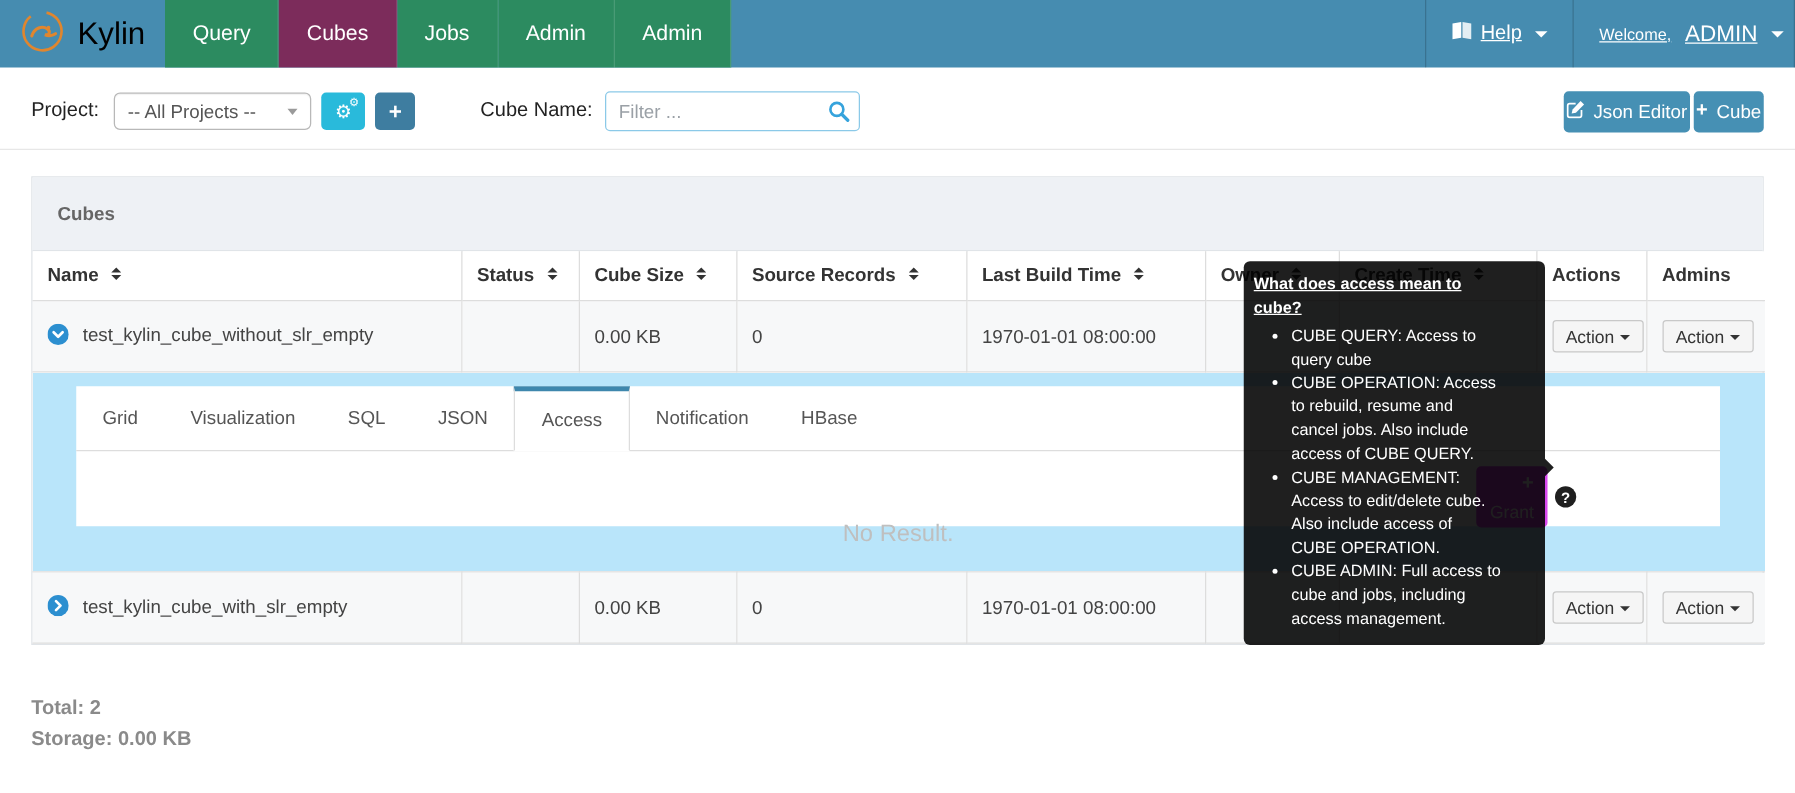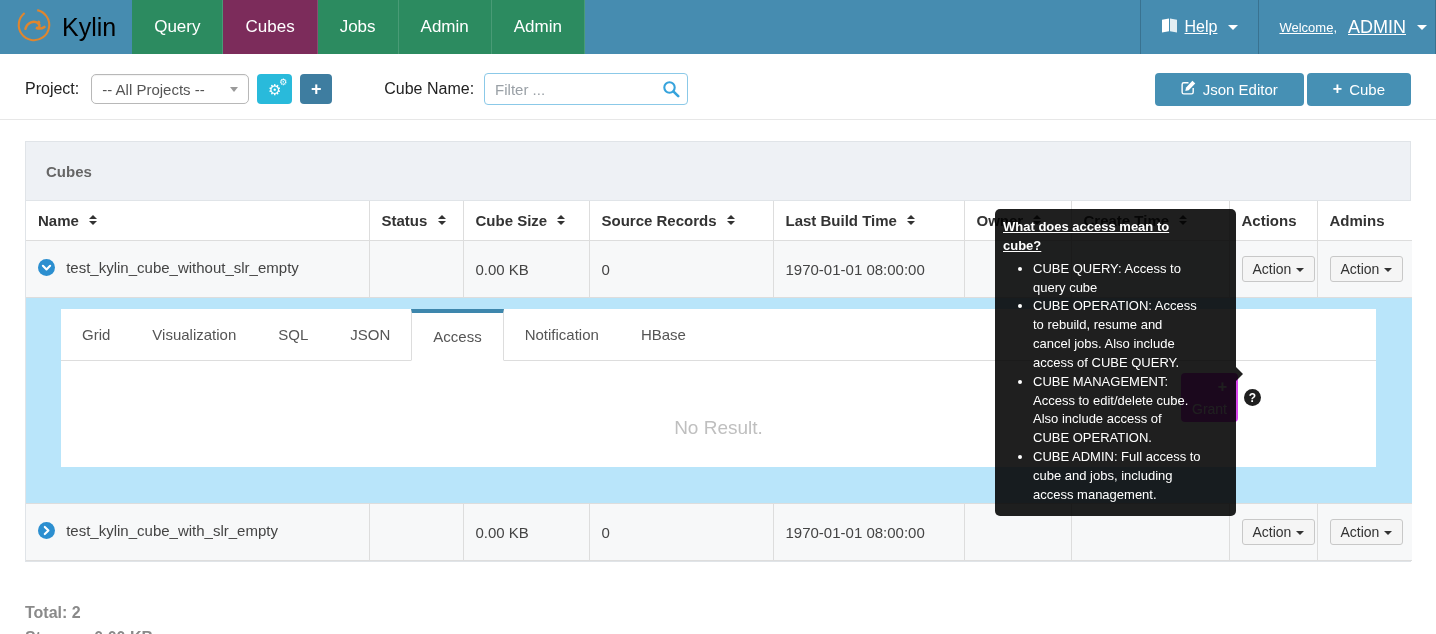"Json Editor" .btn-blue { padding: 0 26px -> 0 2px }
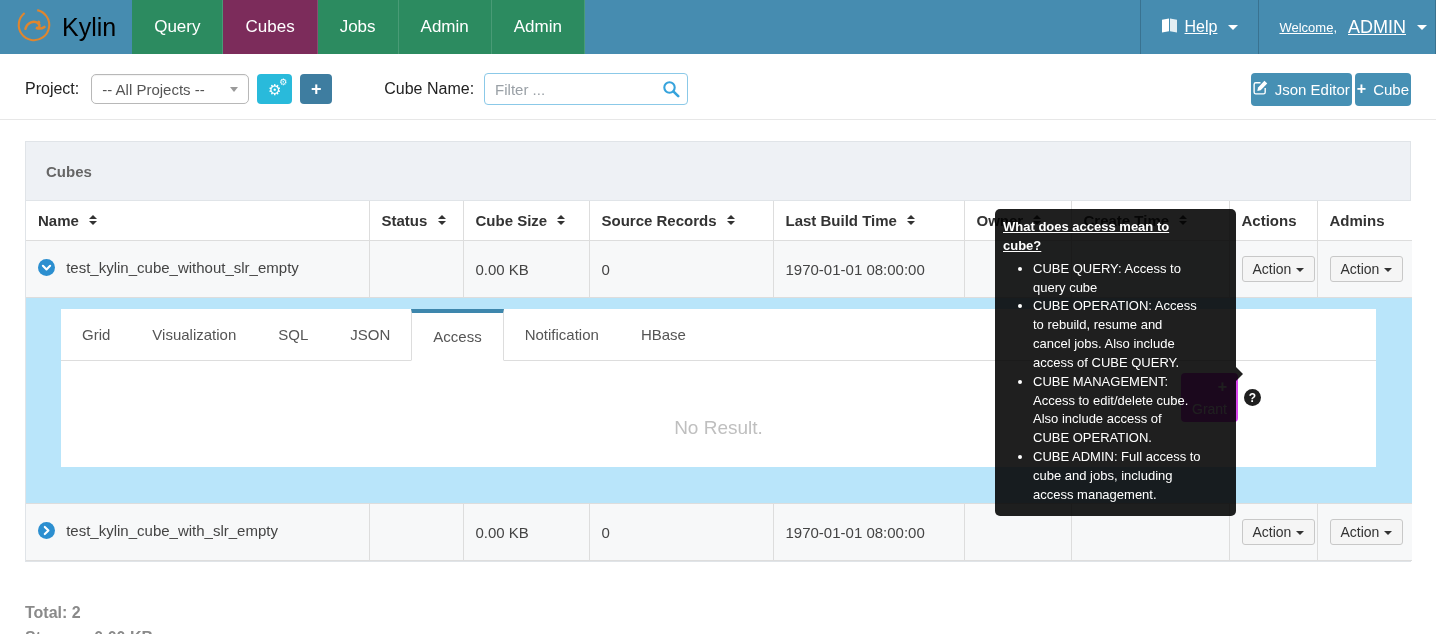"Grid" .detail-panel { height: 158px -> 112px }
